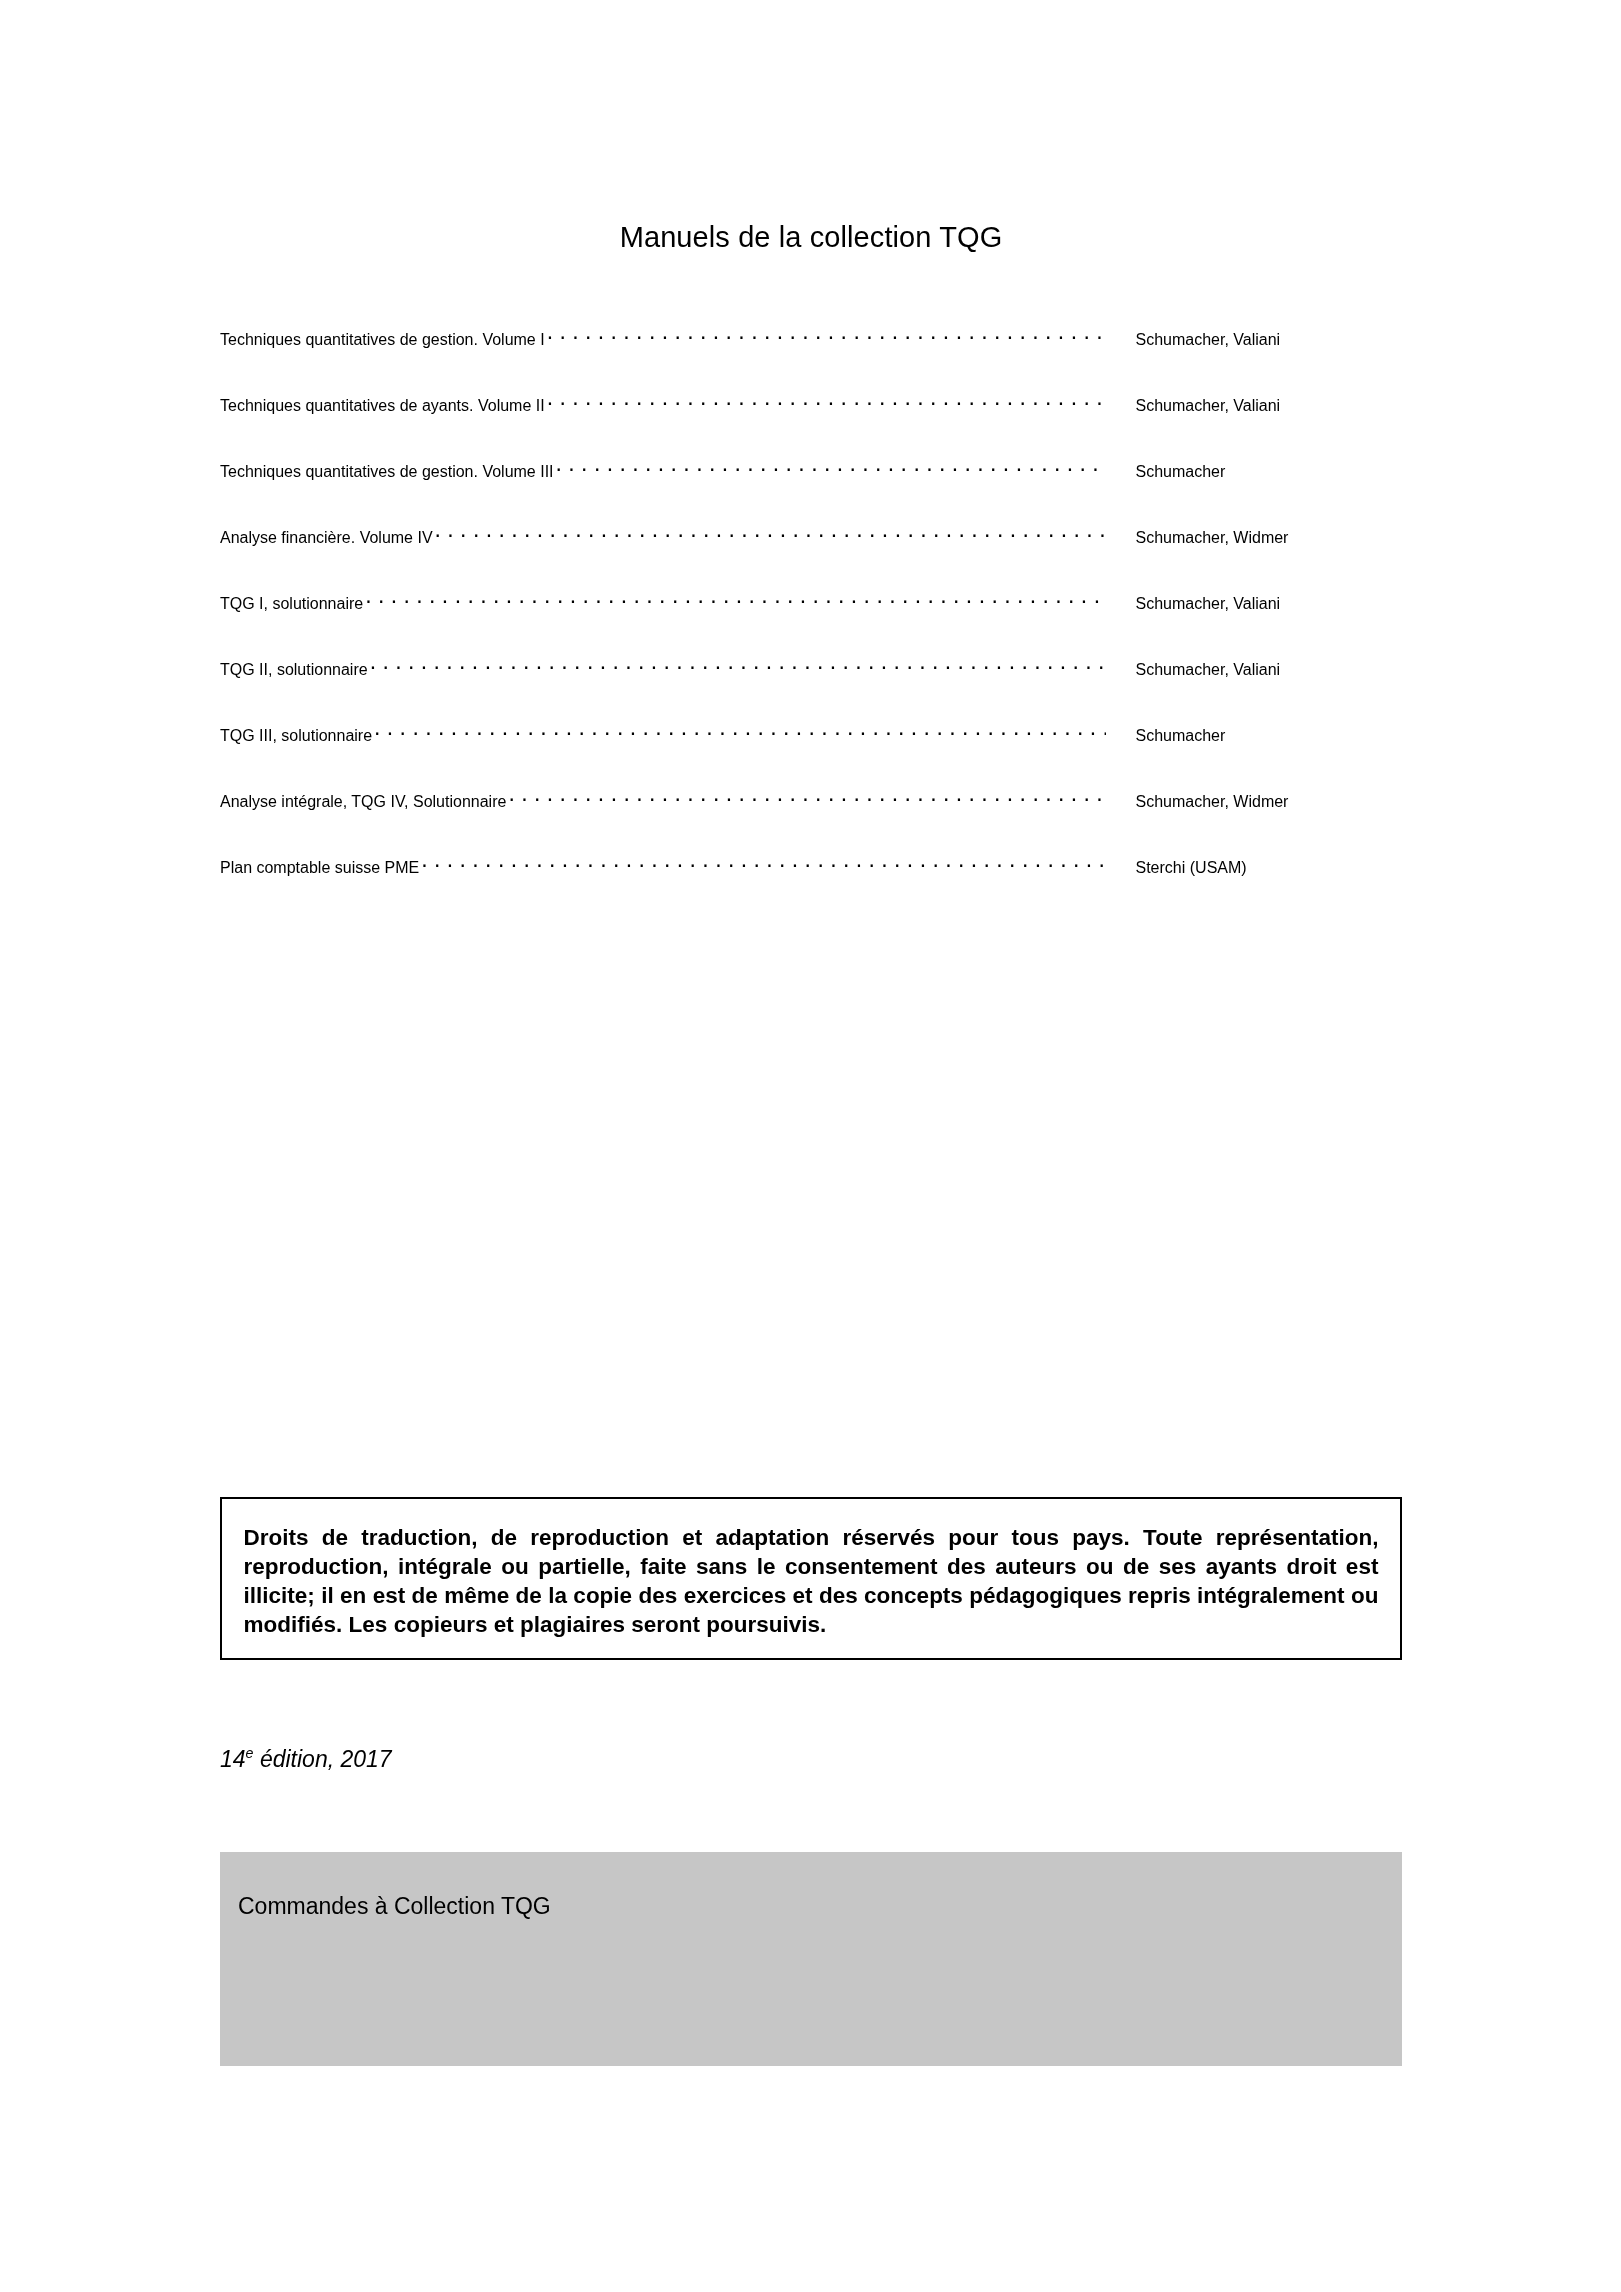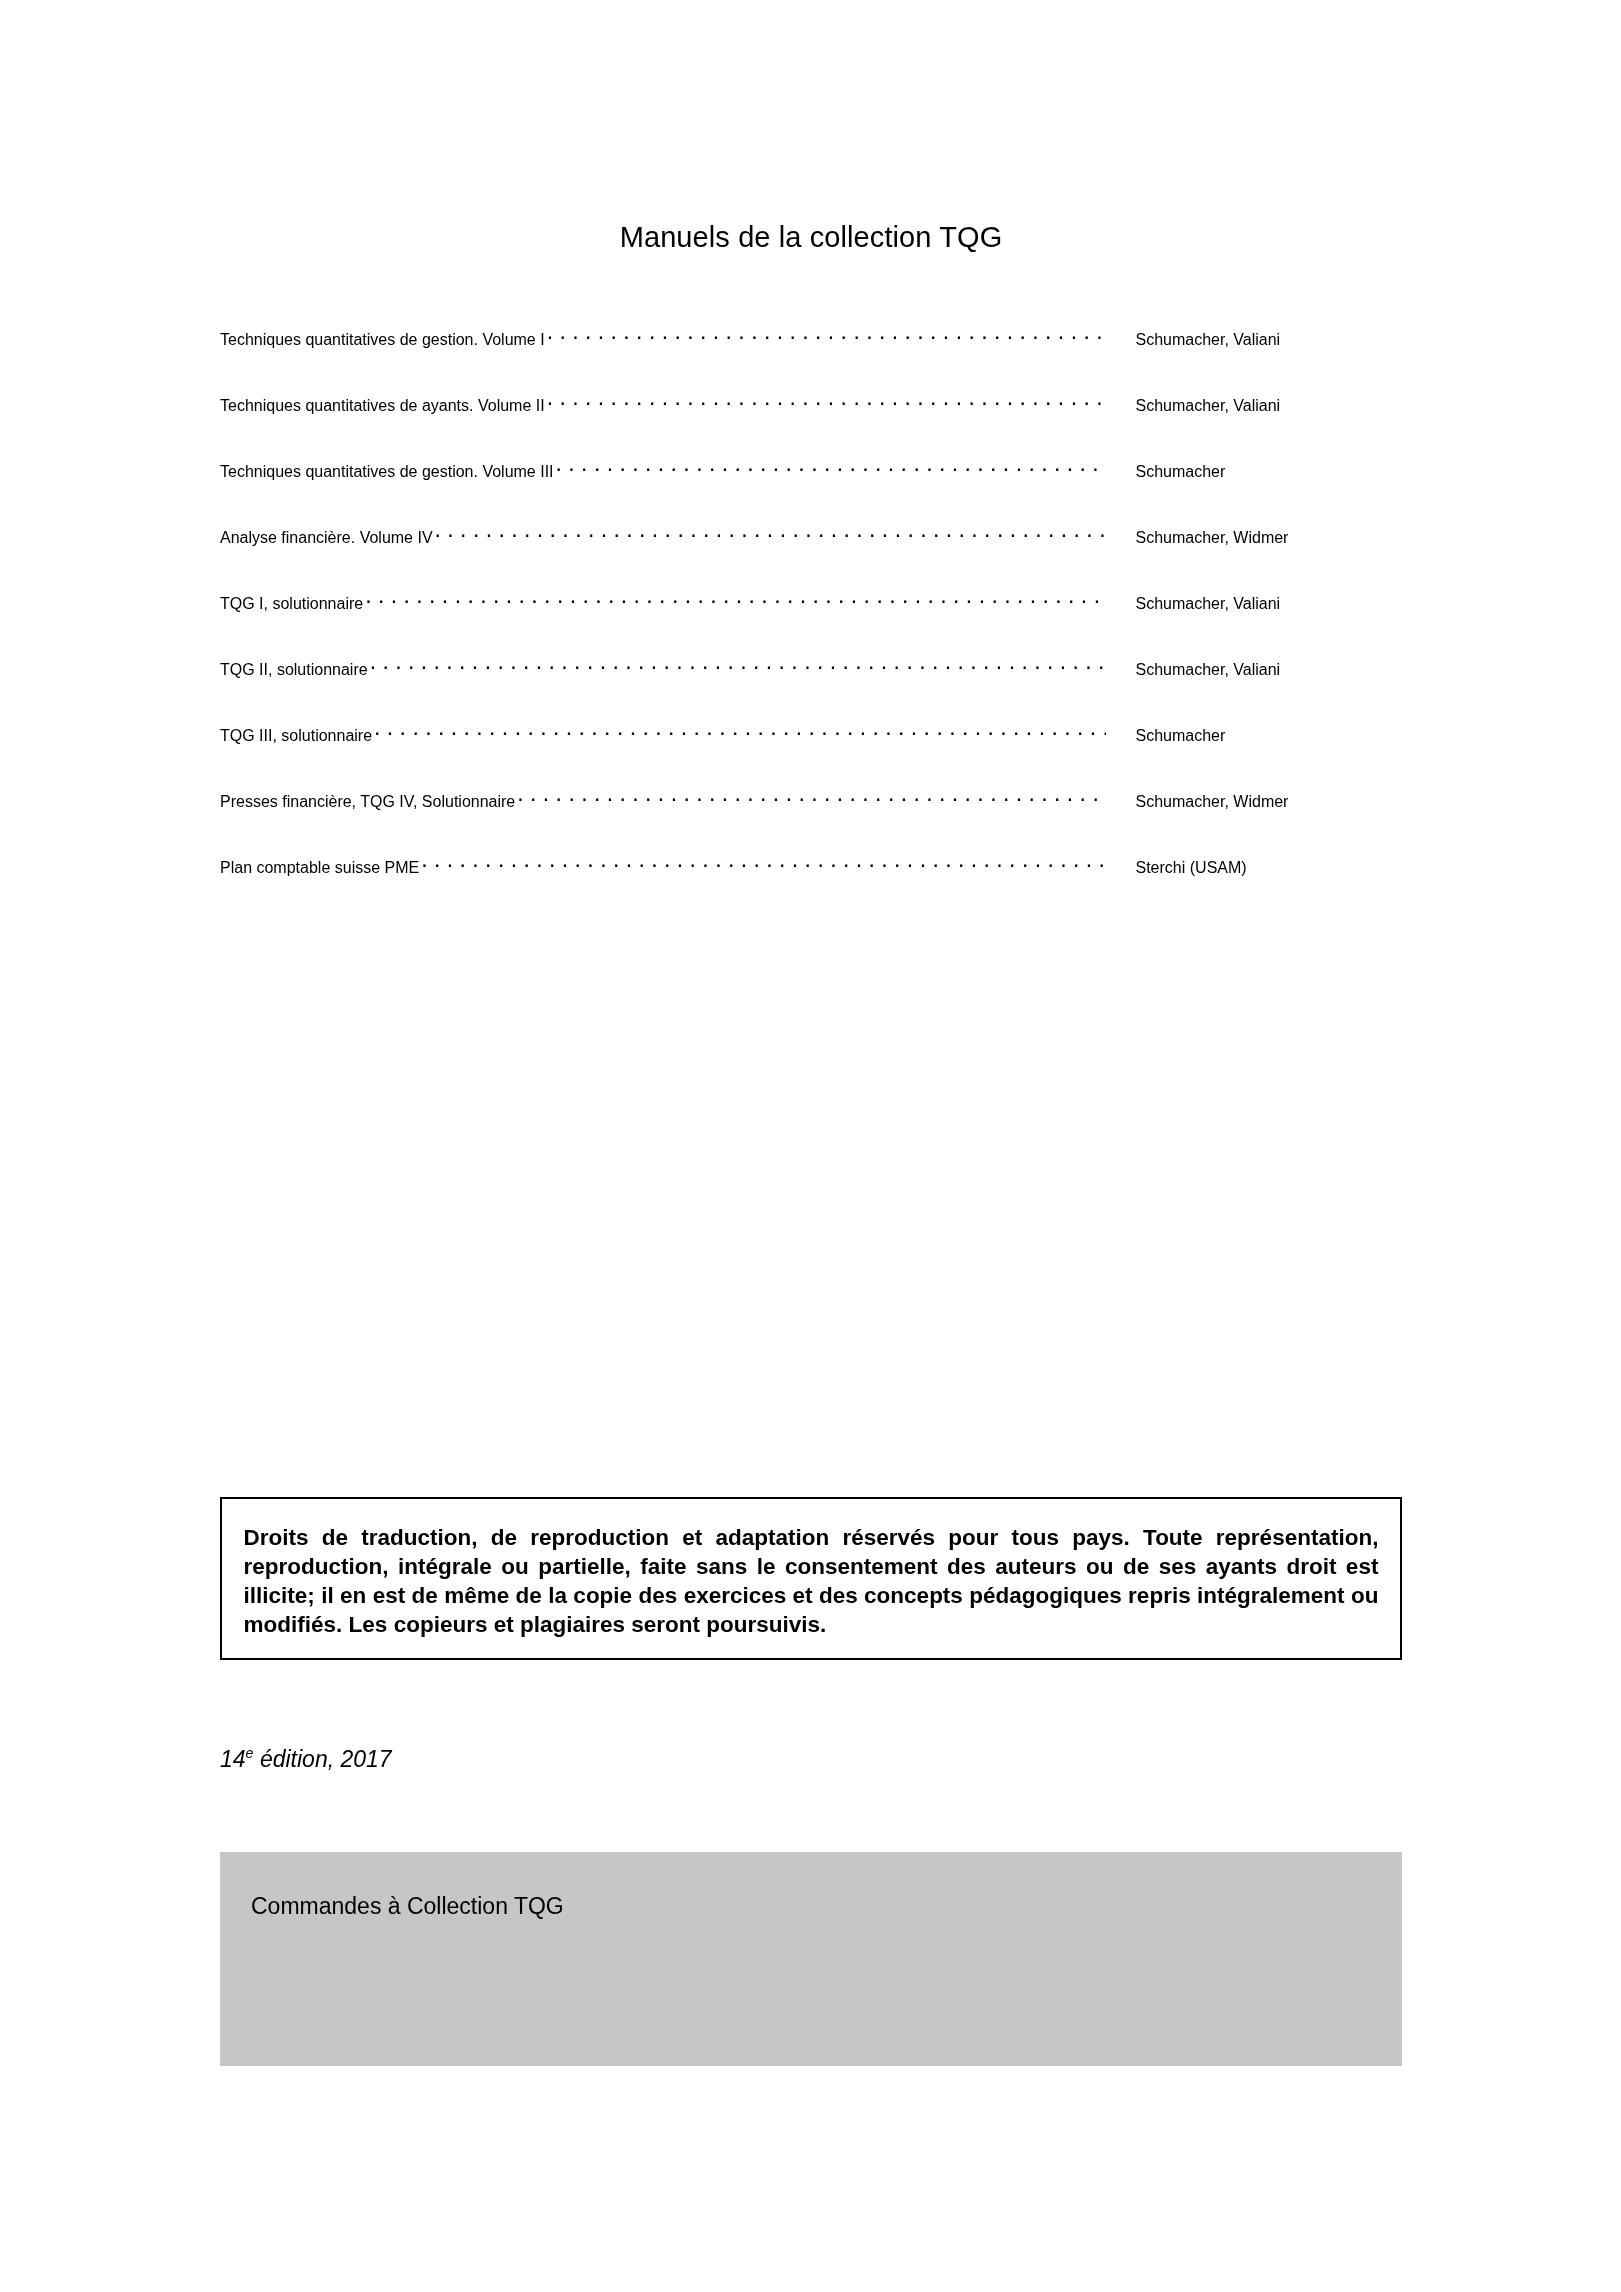"Presses financière, TQG IV," span.manual-title { text: Presses financière -> Analyse intégrale }
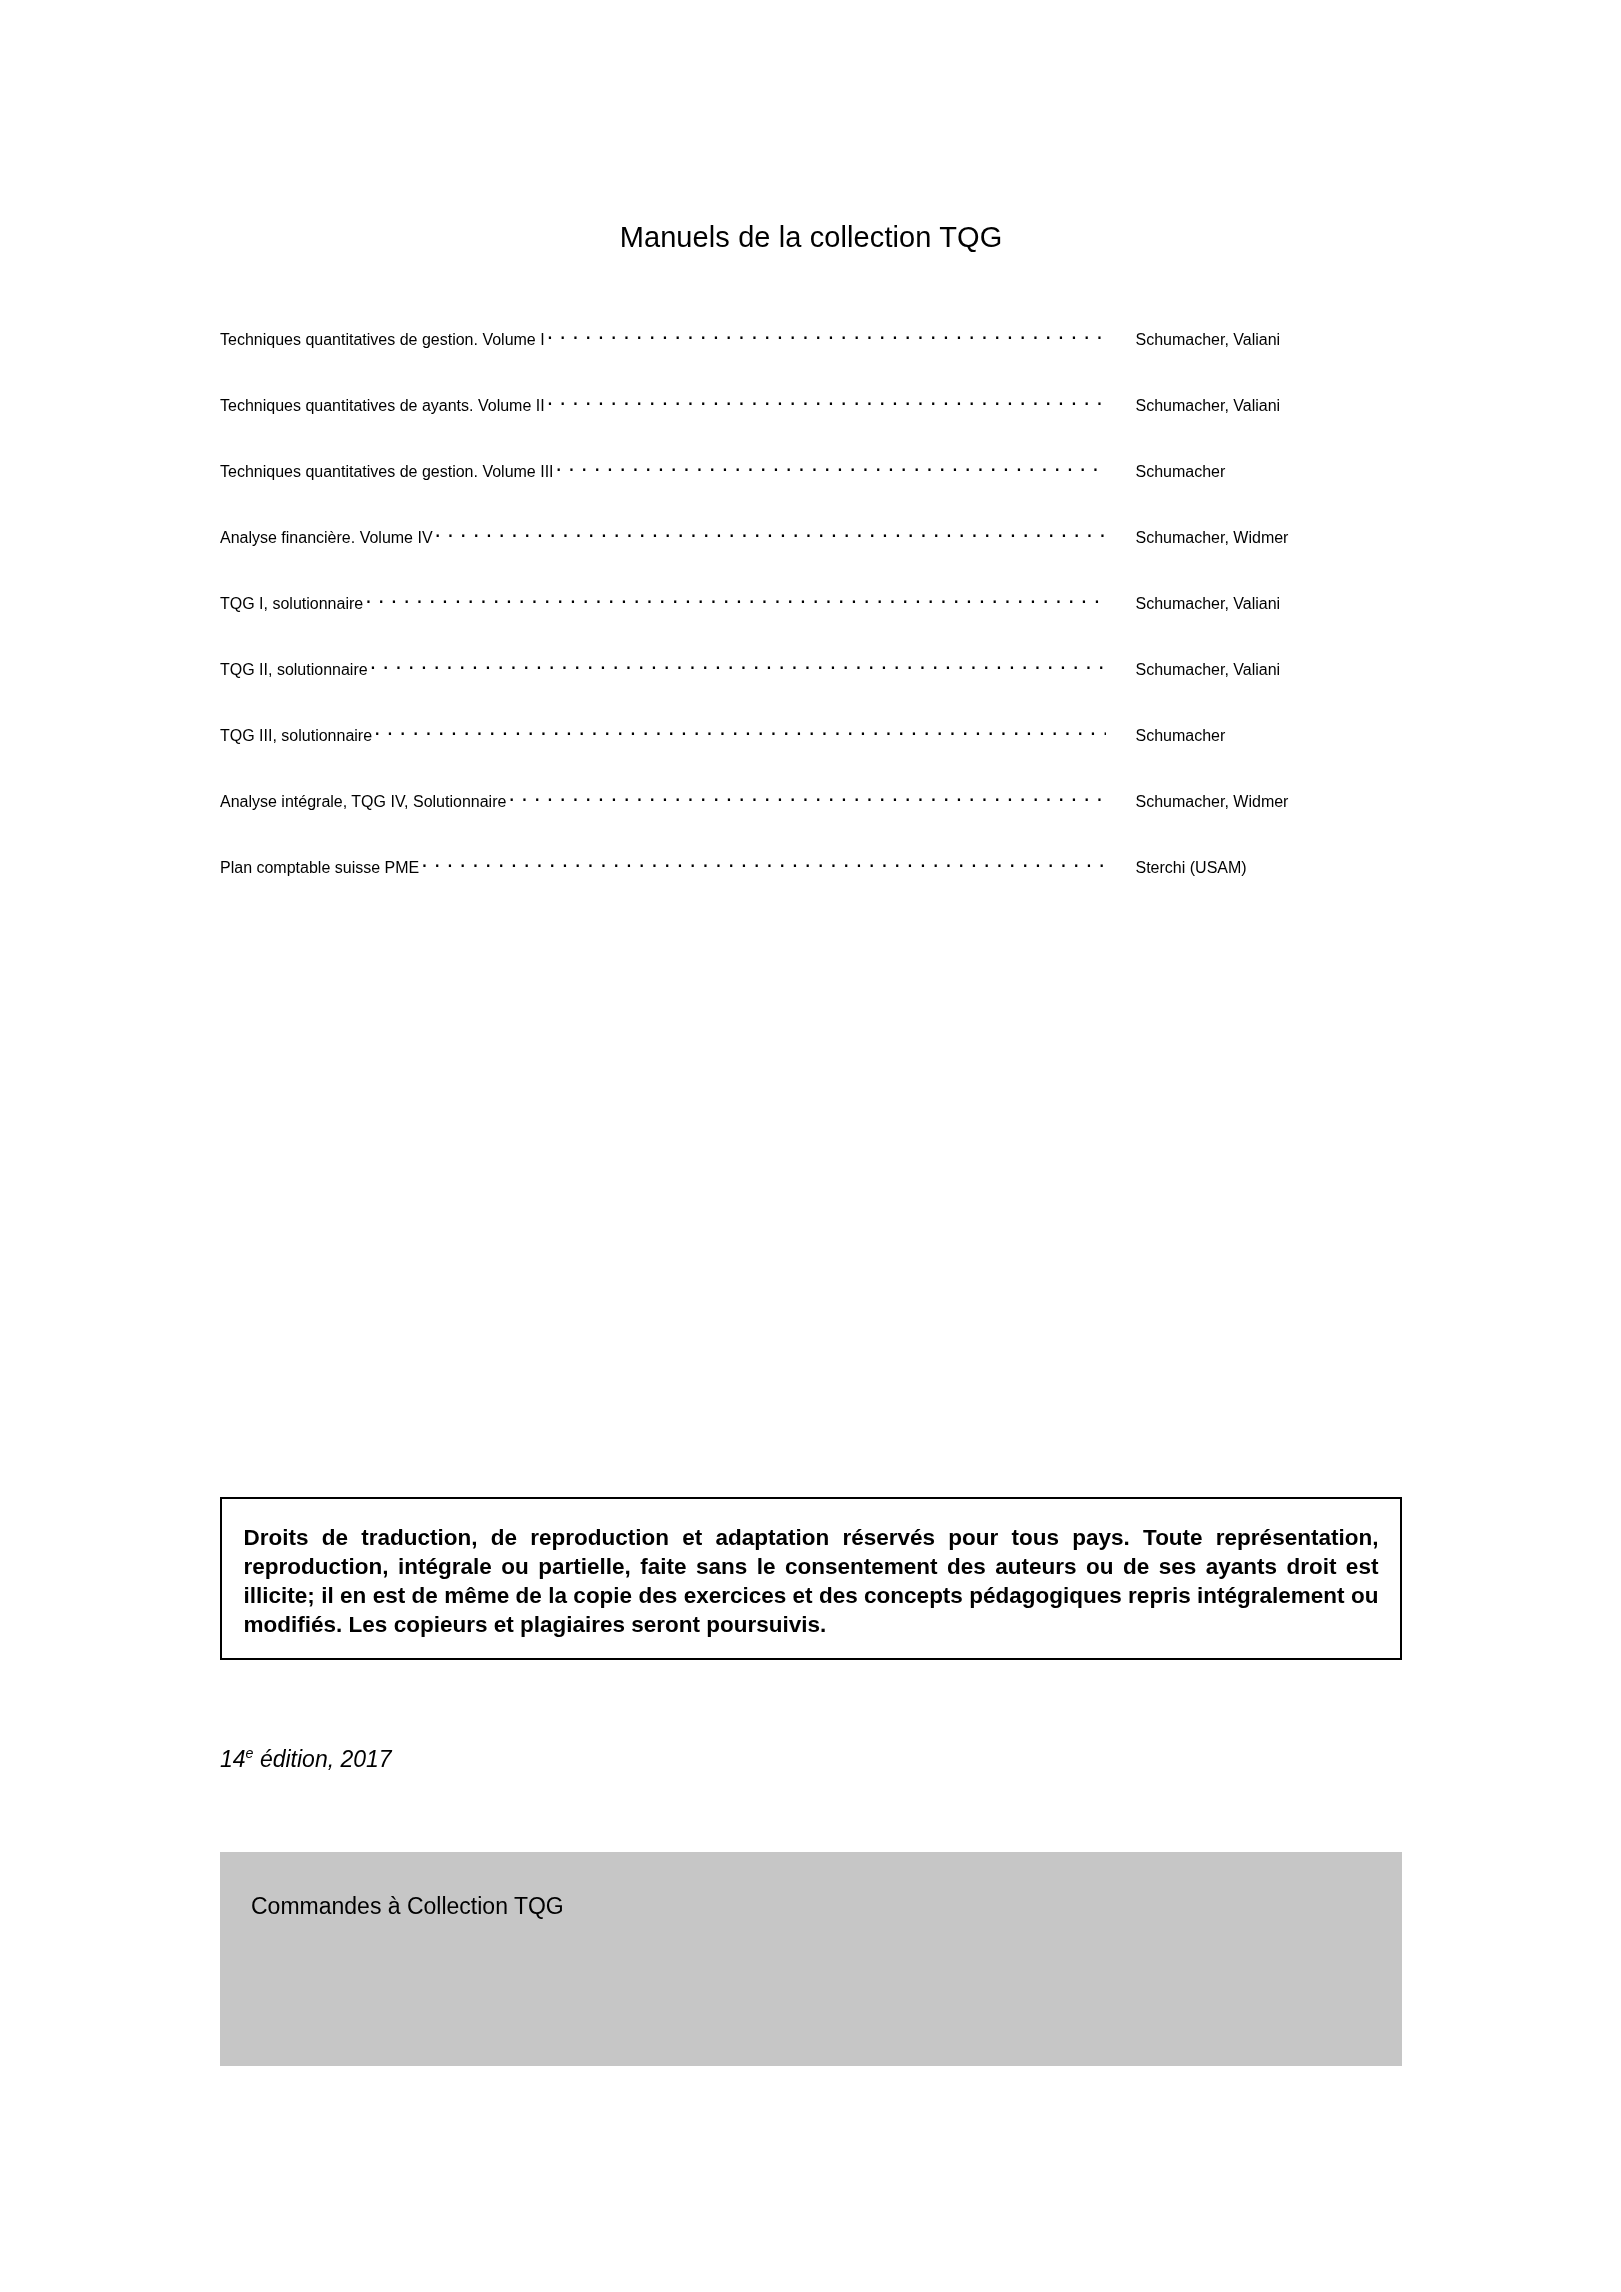"Commandes à Collection TQG" .order-block { padding: 41px 33px 0 31px -> 41px 33px 0 18px }
